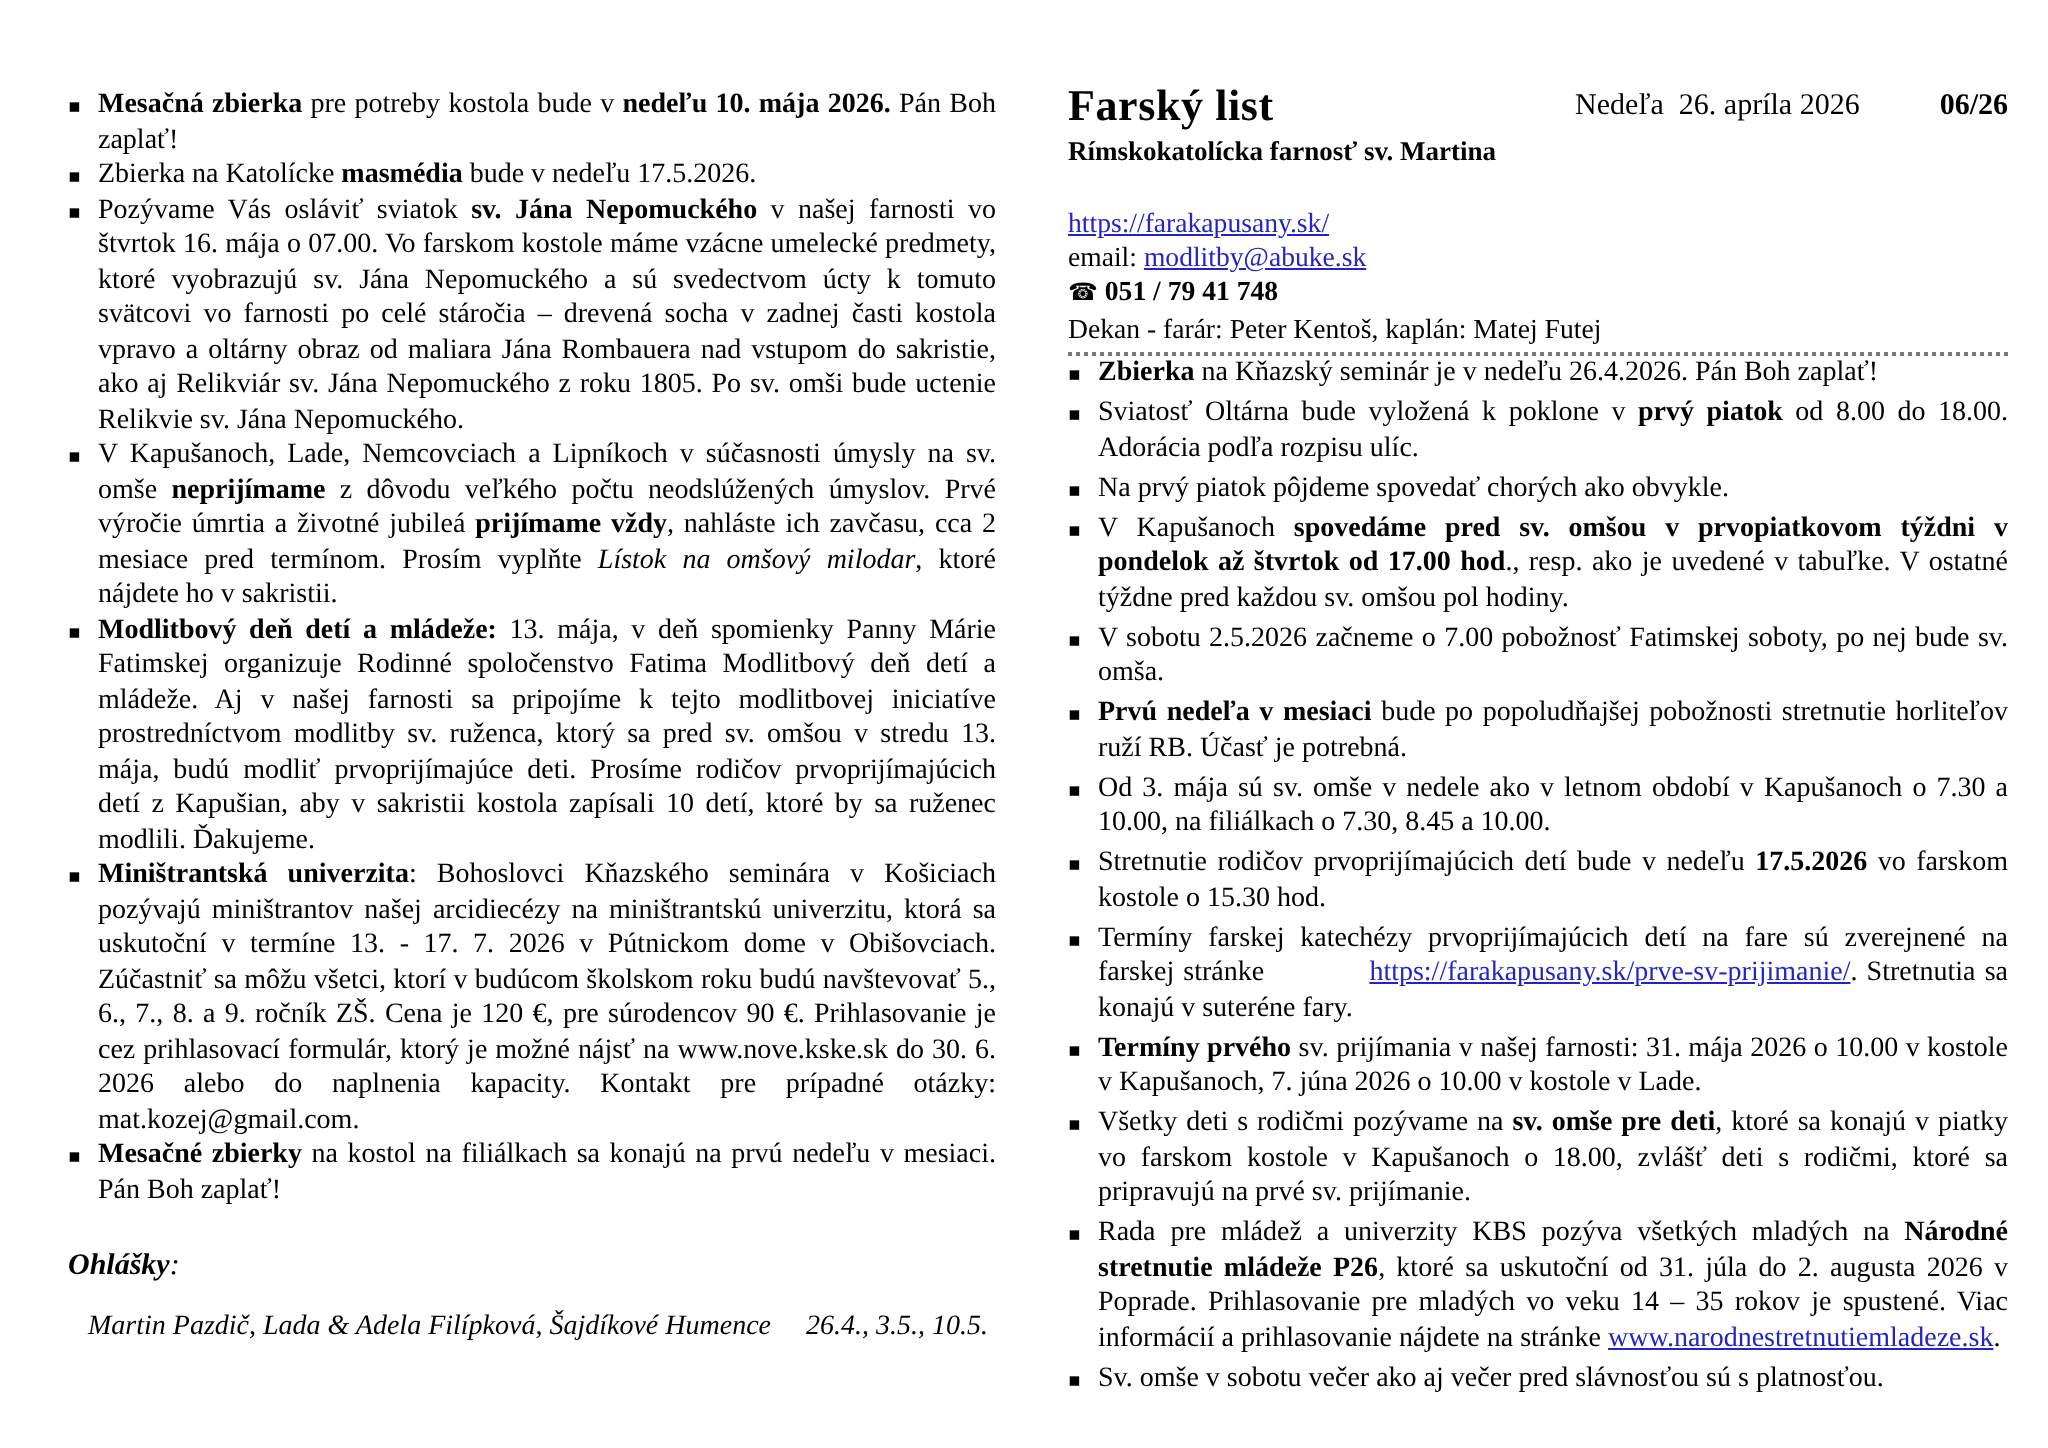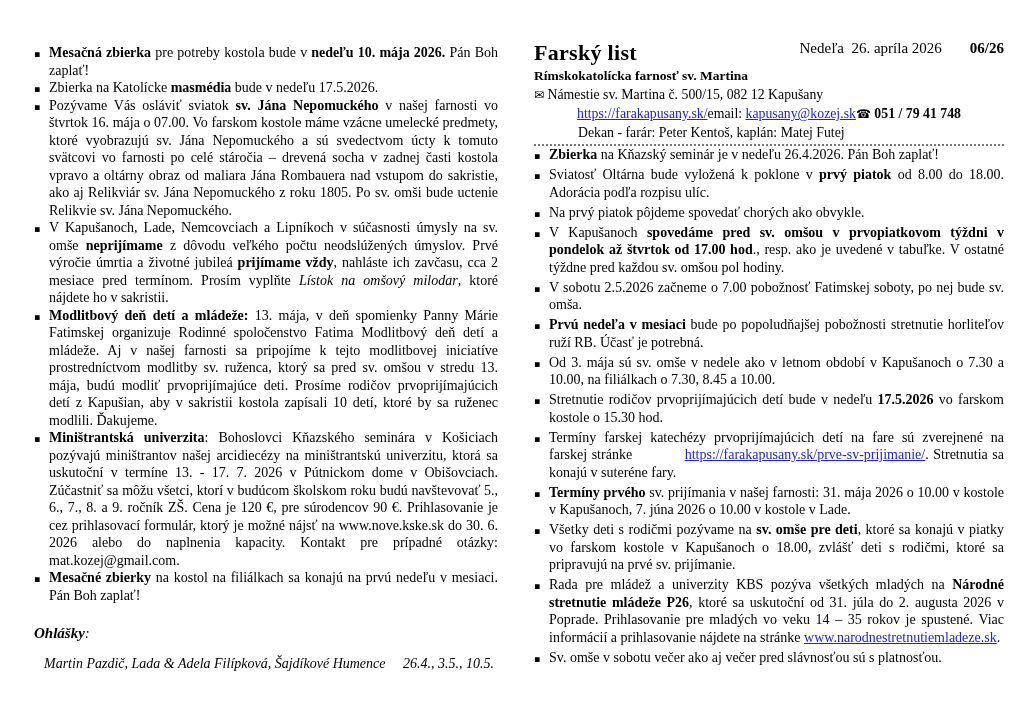"Farský list" .mast-row1 { align-items: flex-start -> center; gap: none -> 12px }
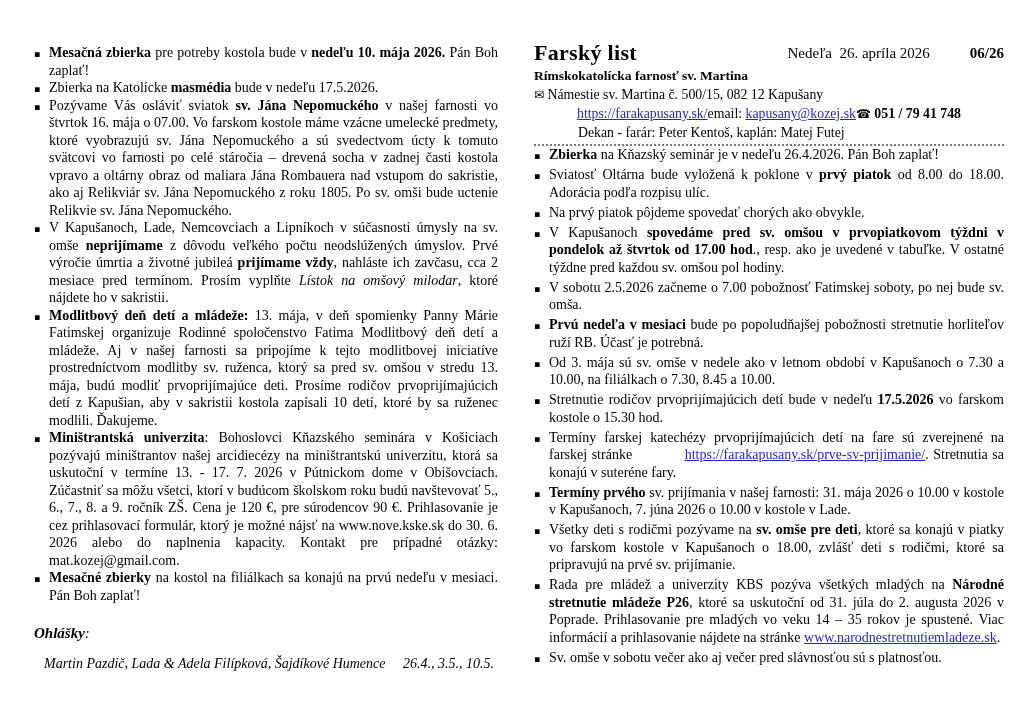"✉ Námestie sv. Martina č." div.addr-row { html: <div> <span>✉</span><span> Námestie sv. Martina č. 500/15, 082 12 Kapušany</span> </div> -> none }
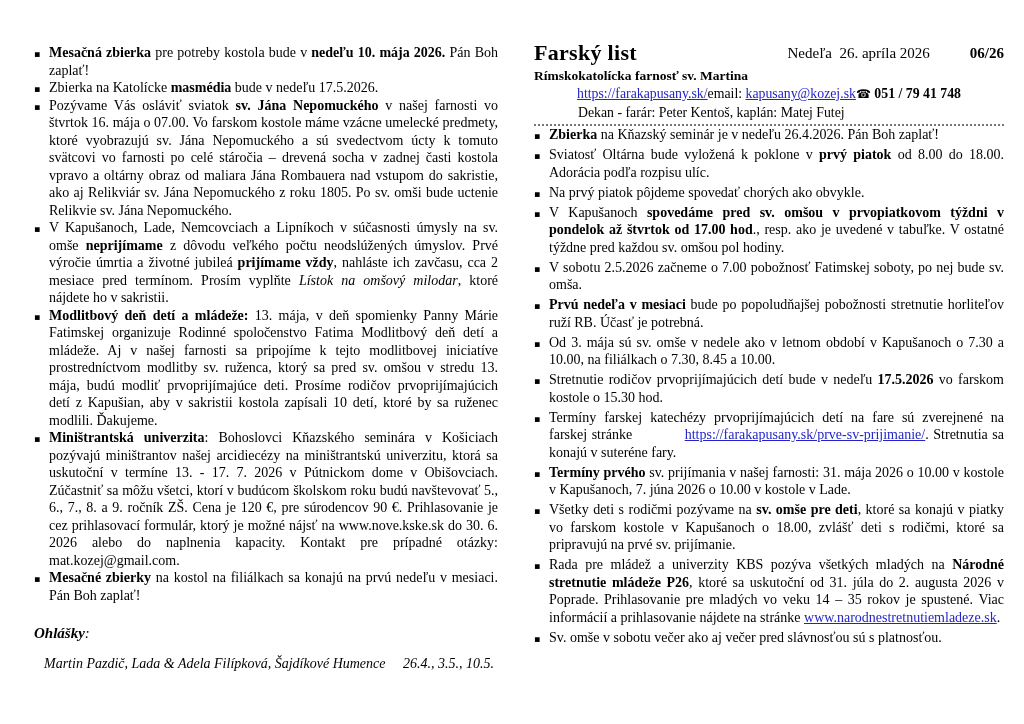"https://farakapusany.sk/" .contact-row { flex-direction: none -> column; margin-top: 1px -> 19px }
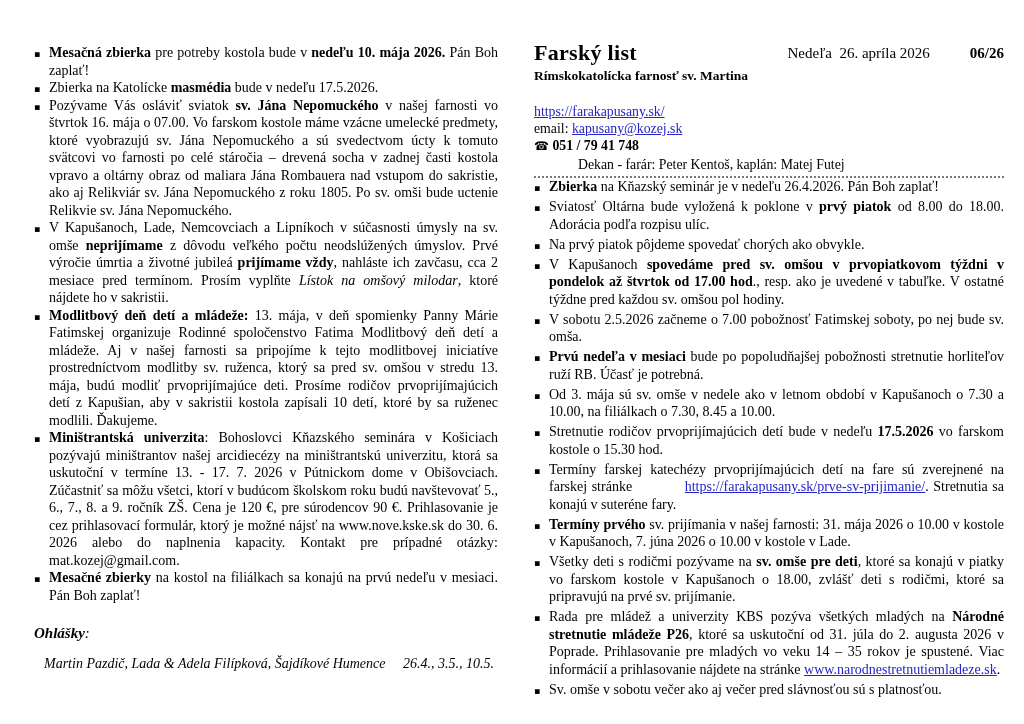"kapusany@kozej.sk" a.lnk { text: kapusany@kozej.sk -> modlitby@abuke.sk }
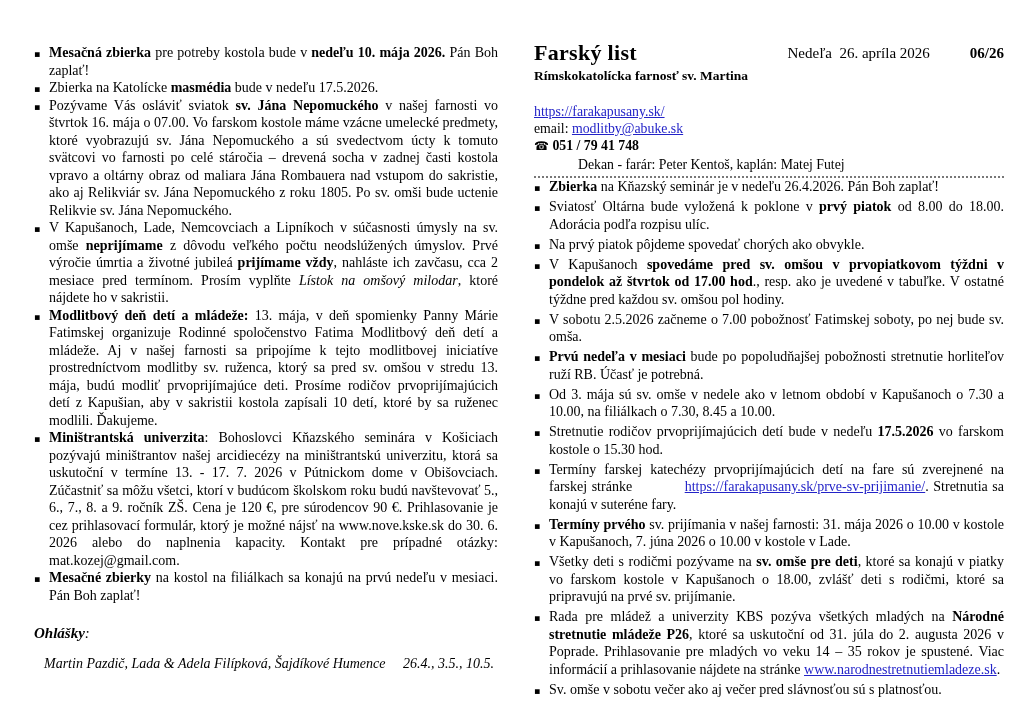"Dekan - farár: Peter Kentoš," .dean { margin-left: 44px -> none }
